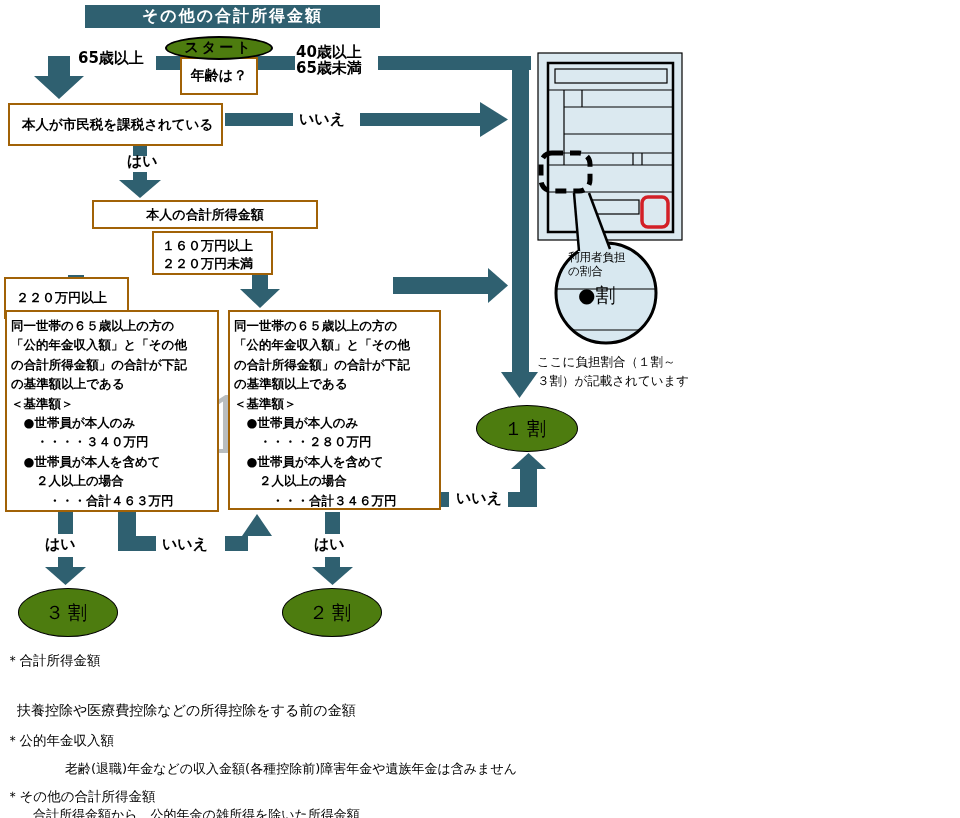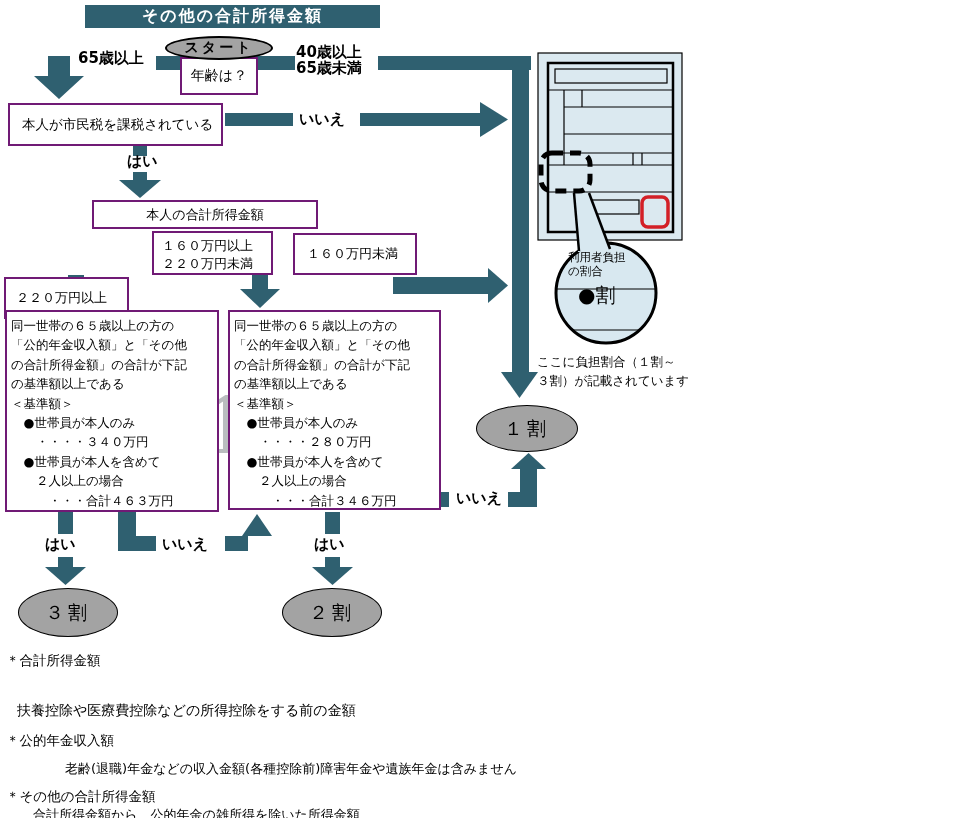"スタート" .ellipse { background: #a3a3a3 -> #4d7c0f }
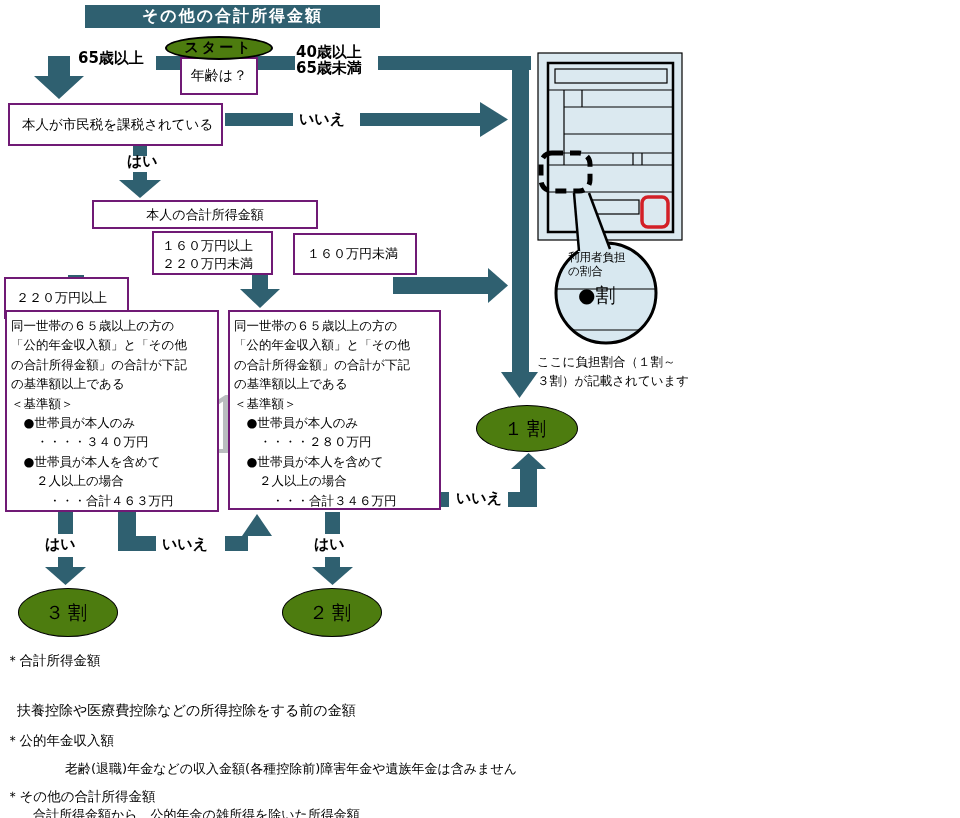"年齢は？" .node { border: 2px solid #701a75 -> 2px solid #a16207; font-weight: none -> bold }
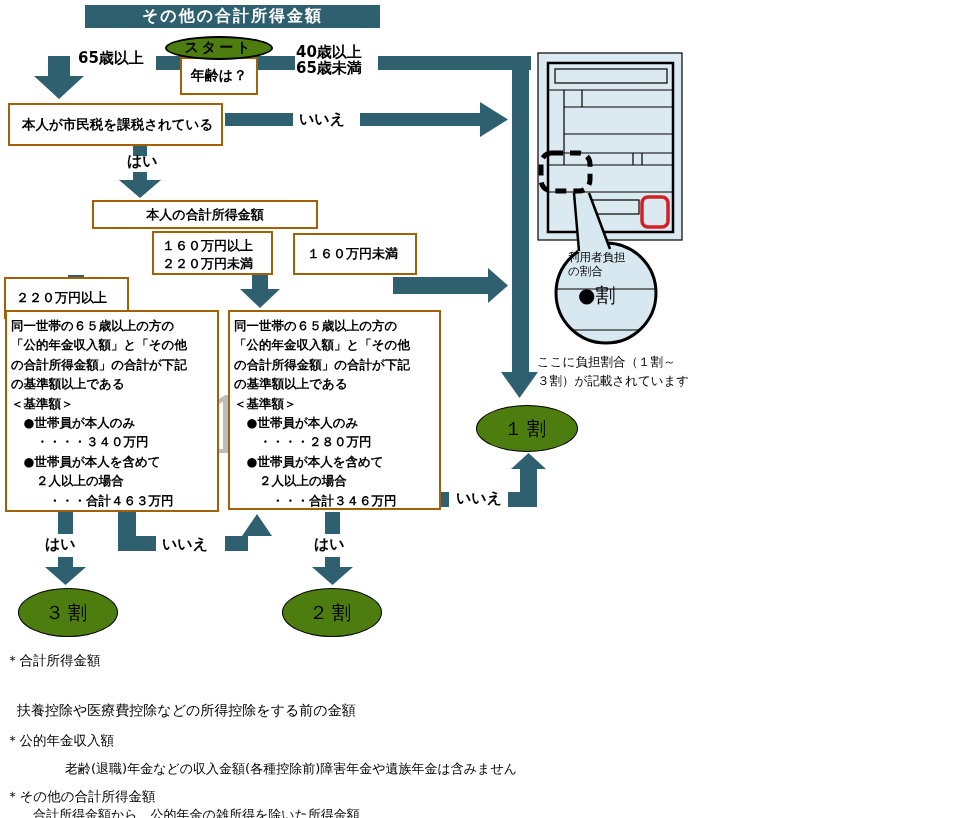"１６０万円未満" div.node { html: <div>１６０万円未満</div> -> none }
